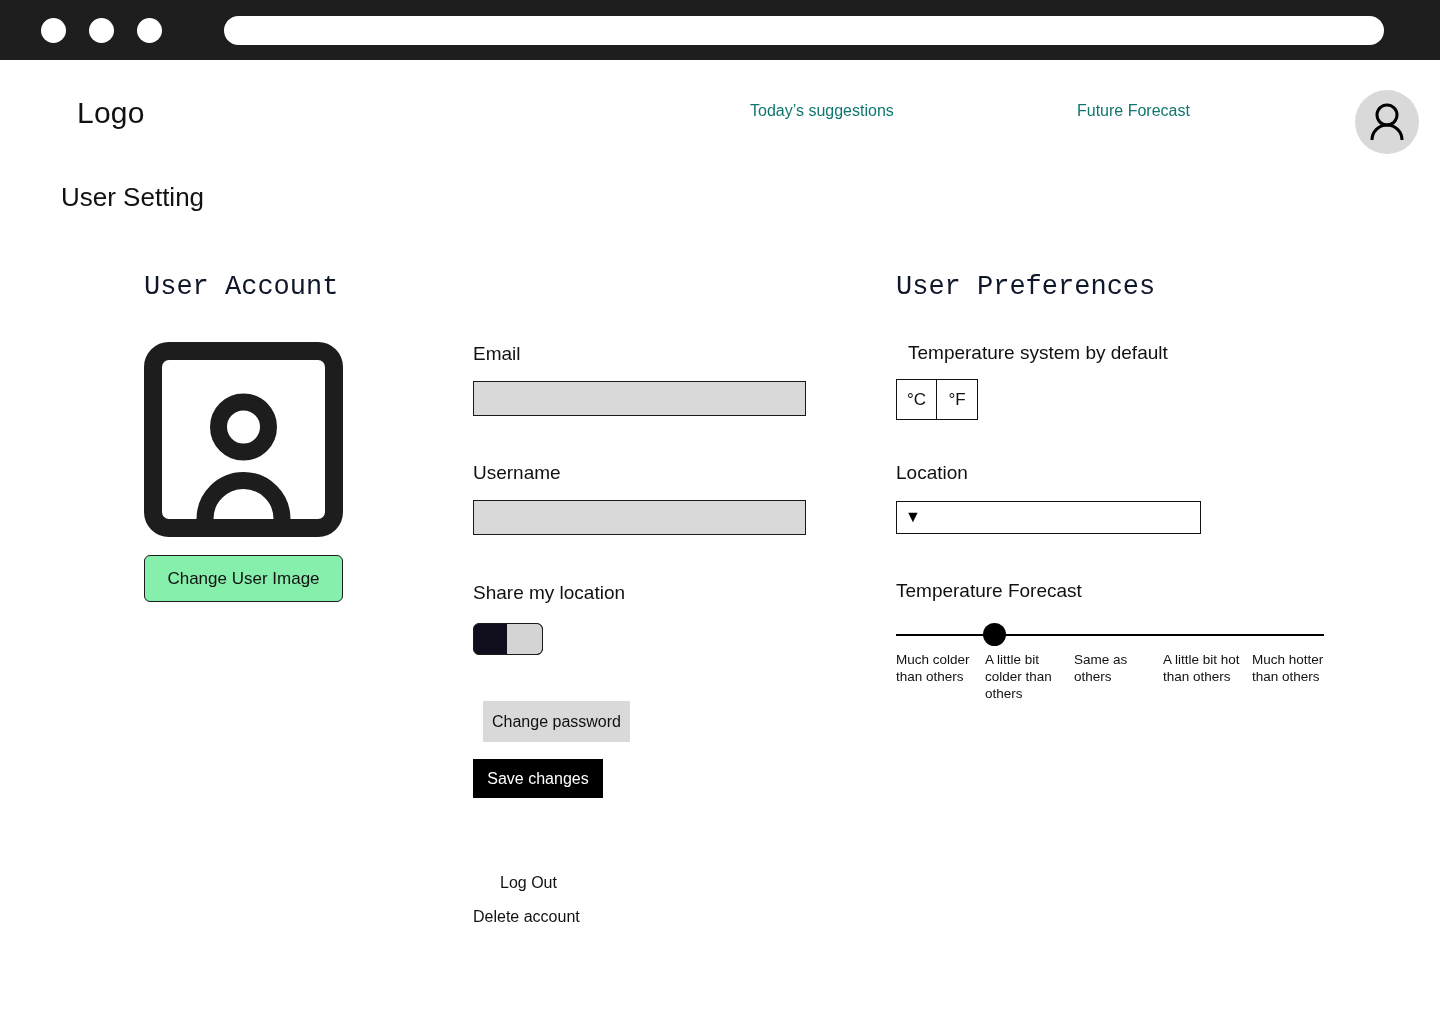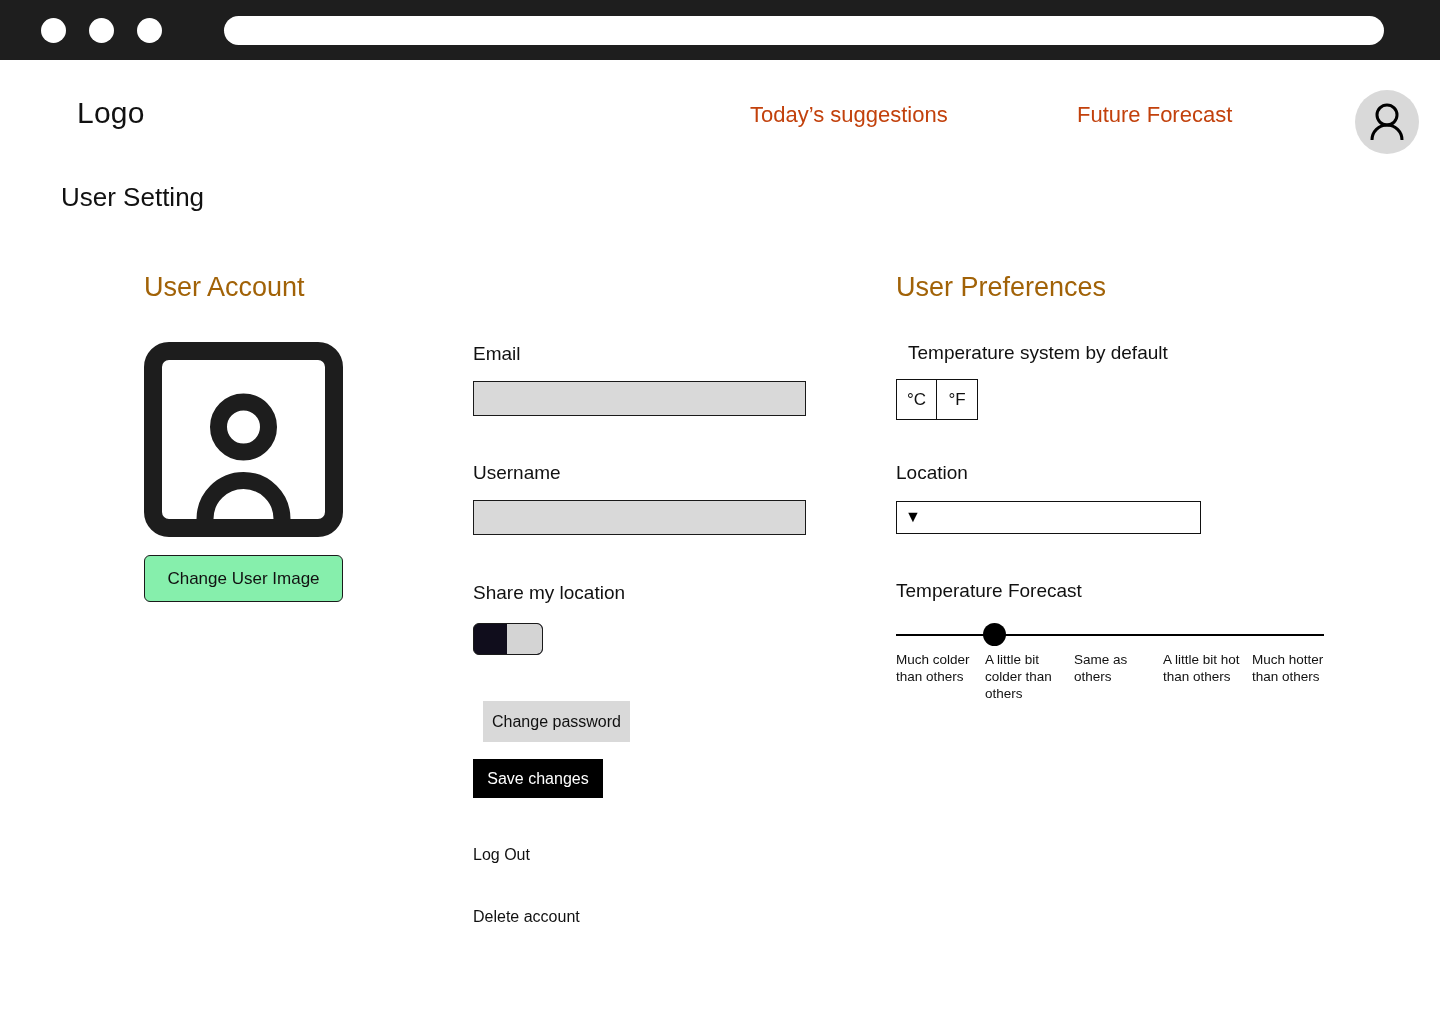"Today’s suggestions" .nav-link { color: #c2410c -> #0f766e; font-size: 22px -> 16px }
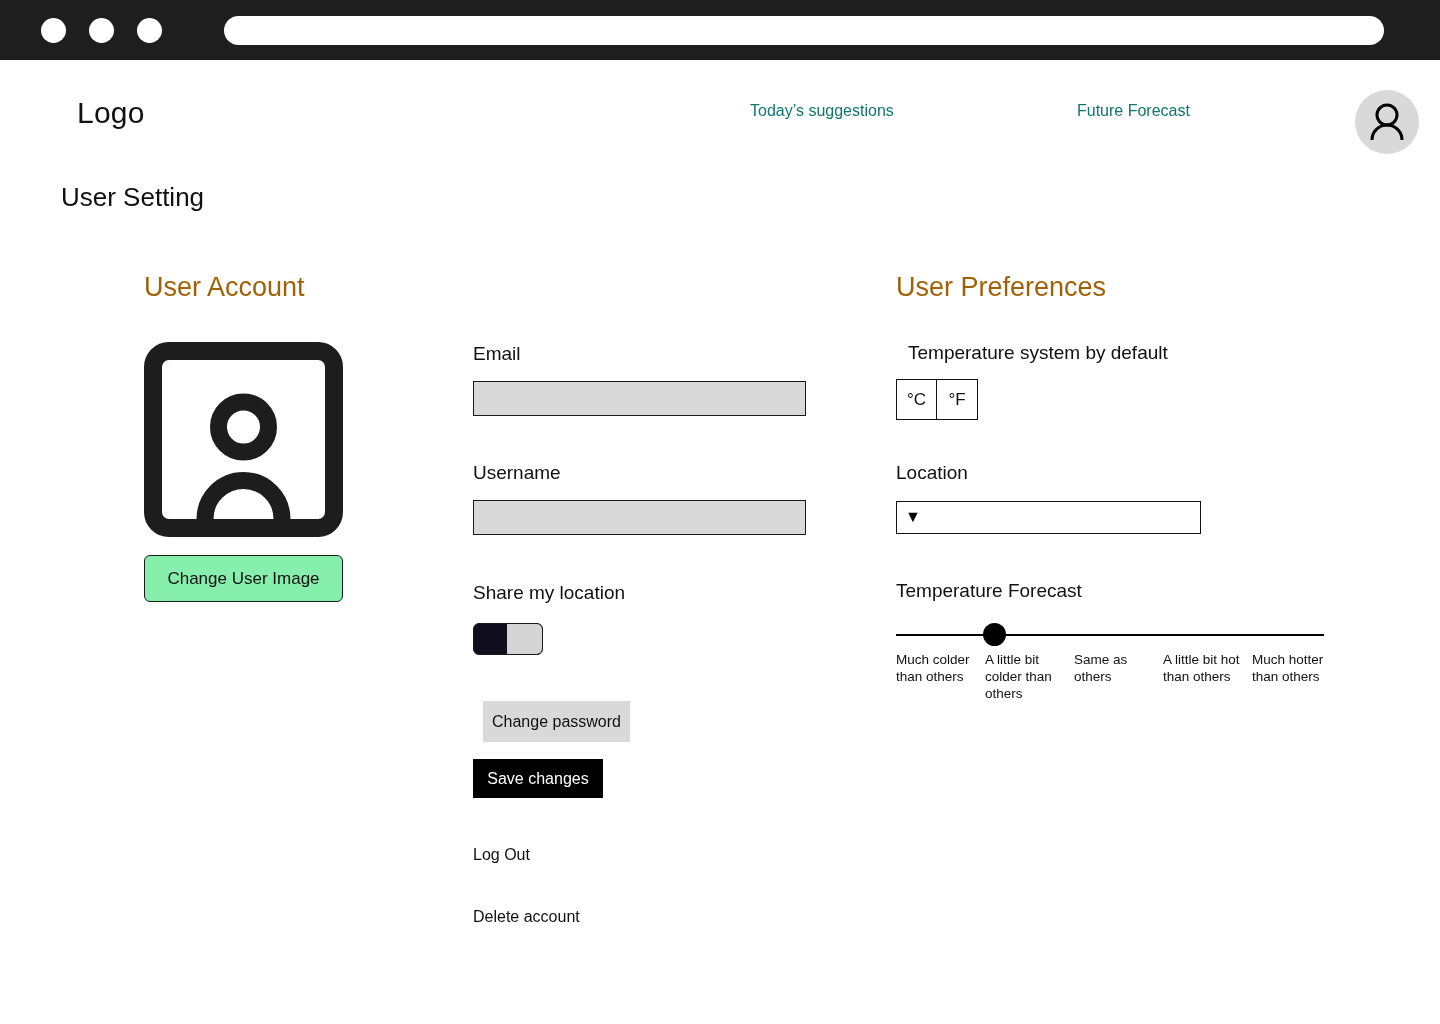"User Account" .section-title { color: #a16207 -> #0f172a; font-family: none -> Liberation Mono, monospace }
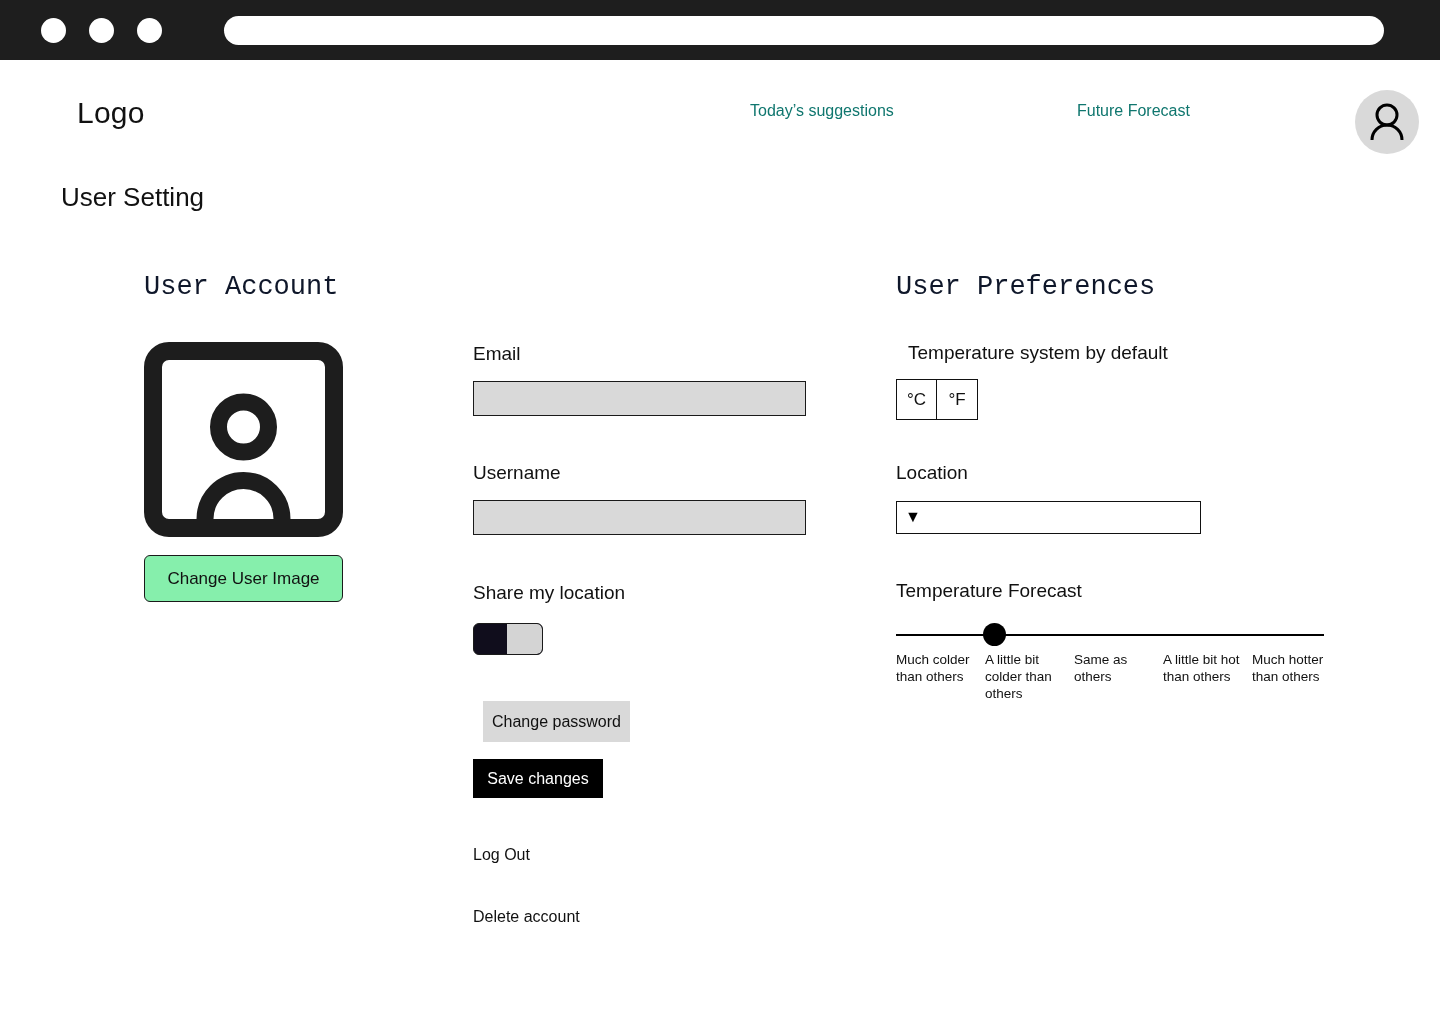"Log Out" .link-logout { margin-left: none -> 27px; top: 846px -> 874px }
